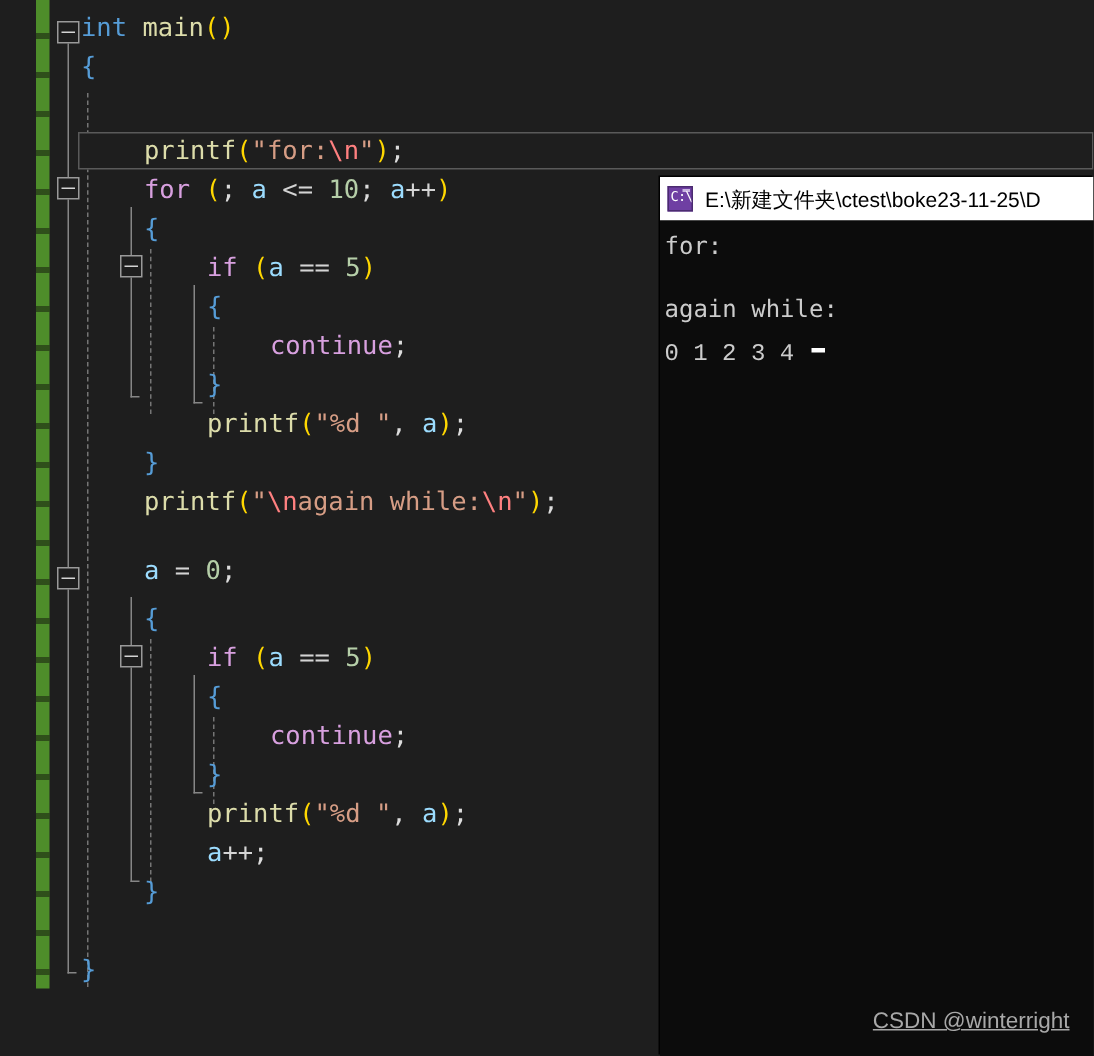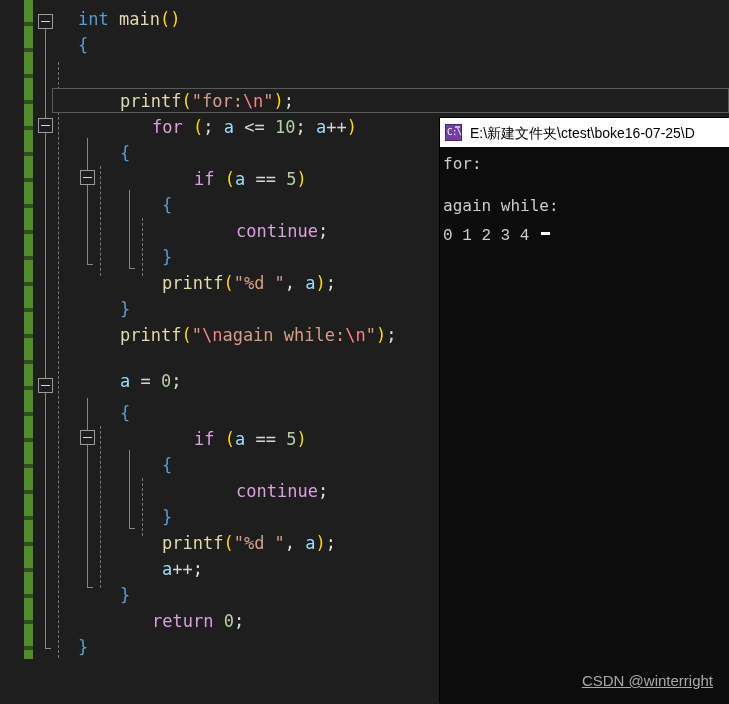"int main()" .code .ln { padding-left: 24px -> none }
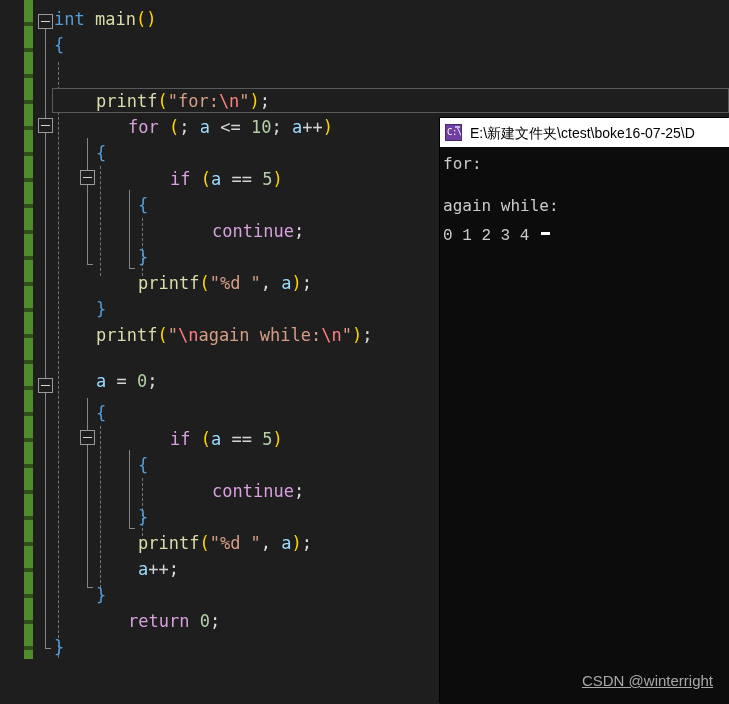"for" .t-kw { margin-left: 32px -> none }
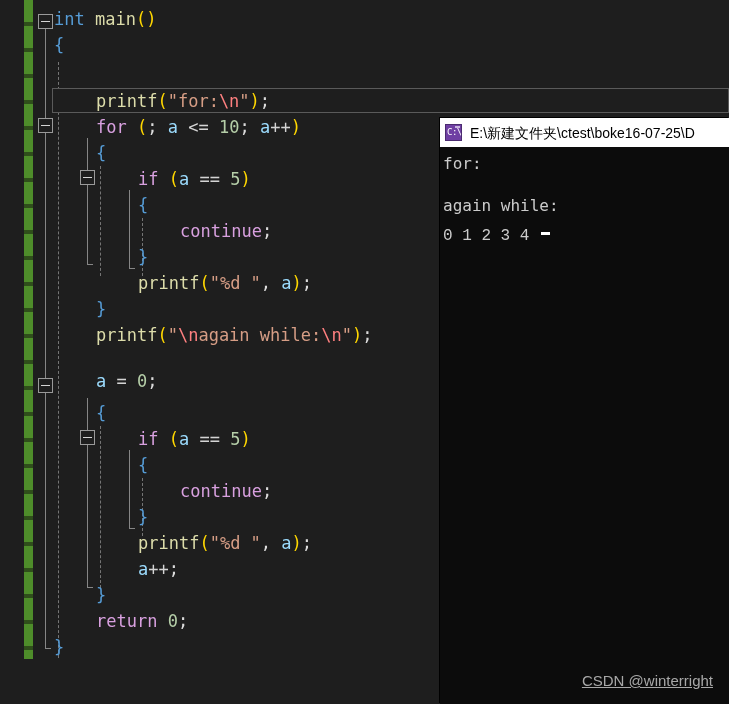"E:\新建文件夹\ctest\boke16-07-25\D" div { text: boke16-07-25 -> boke23-11-25 }
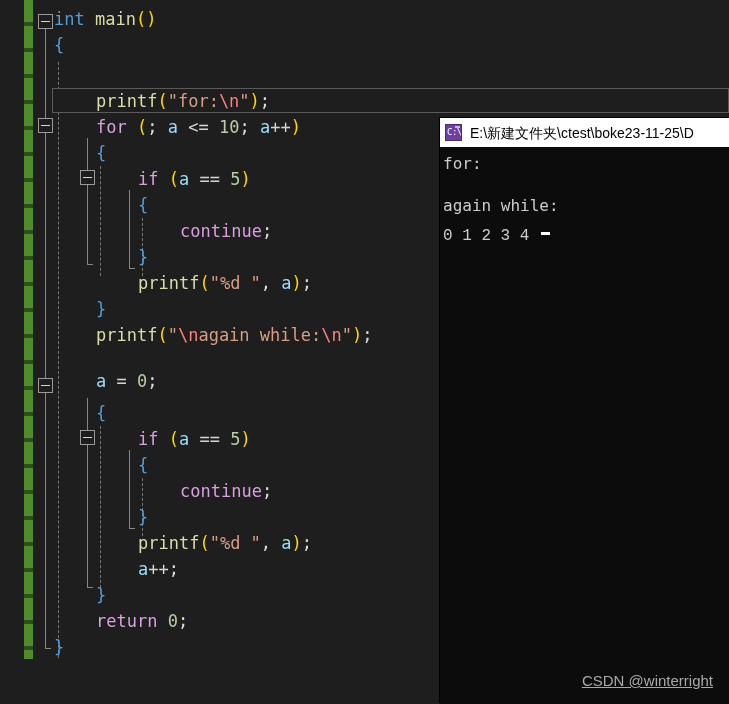"return 0;" div.ln { html: <div><span>return</span> <span>0</span><span>;</span></div> -> none }
